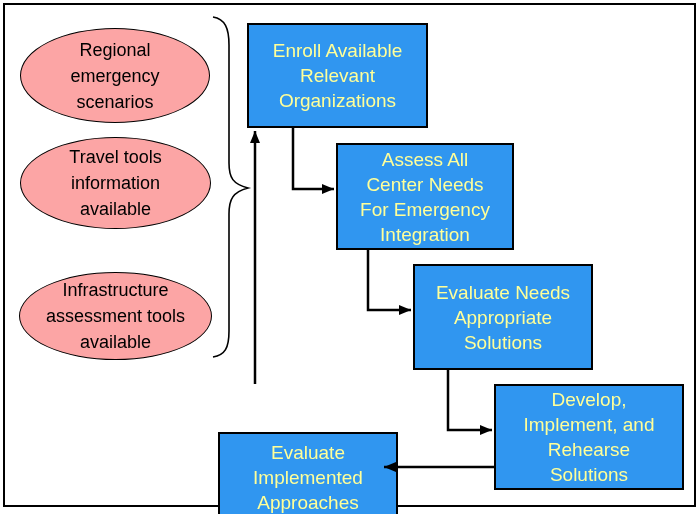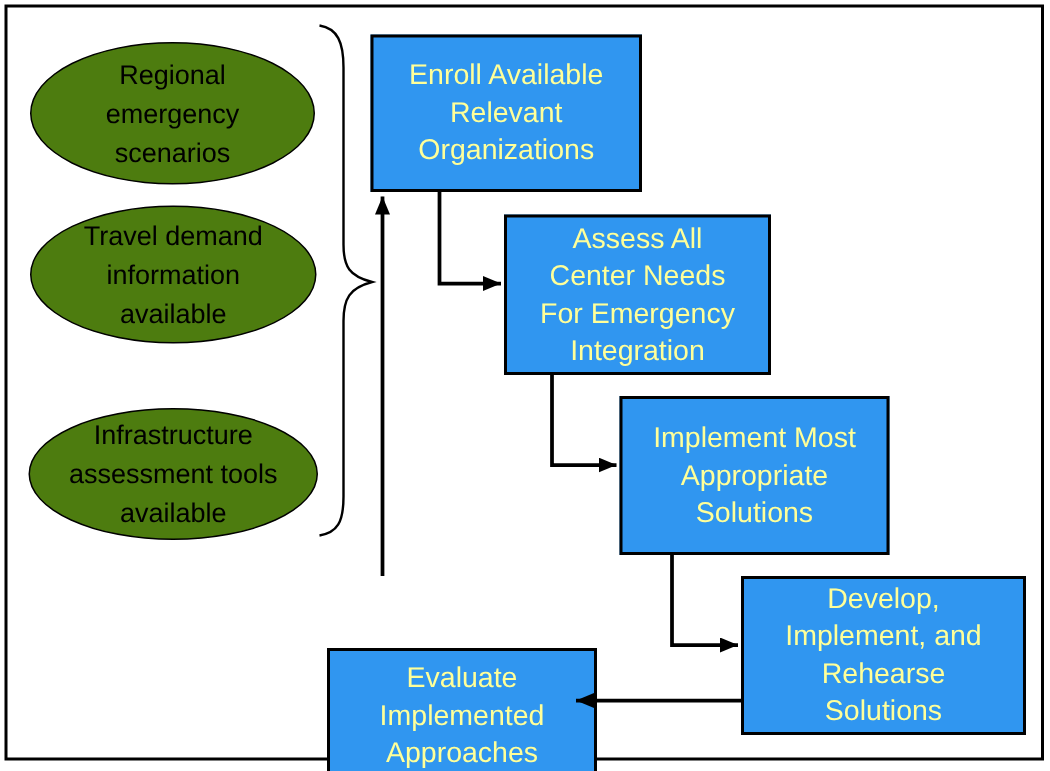"Regional" .input-ellipse { background: #4d7c0f -> #fca5a5 }
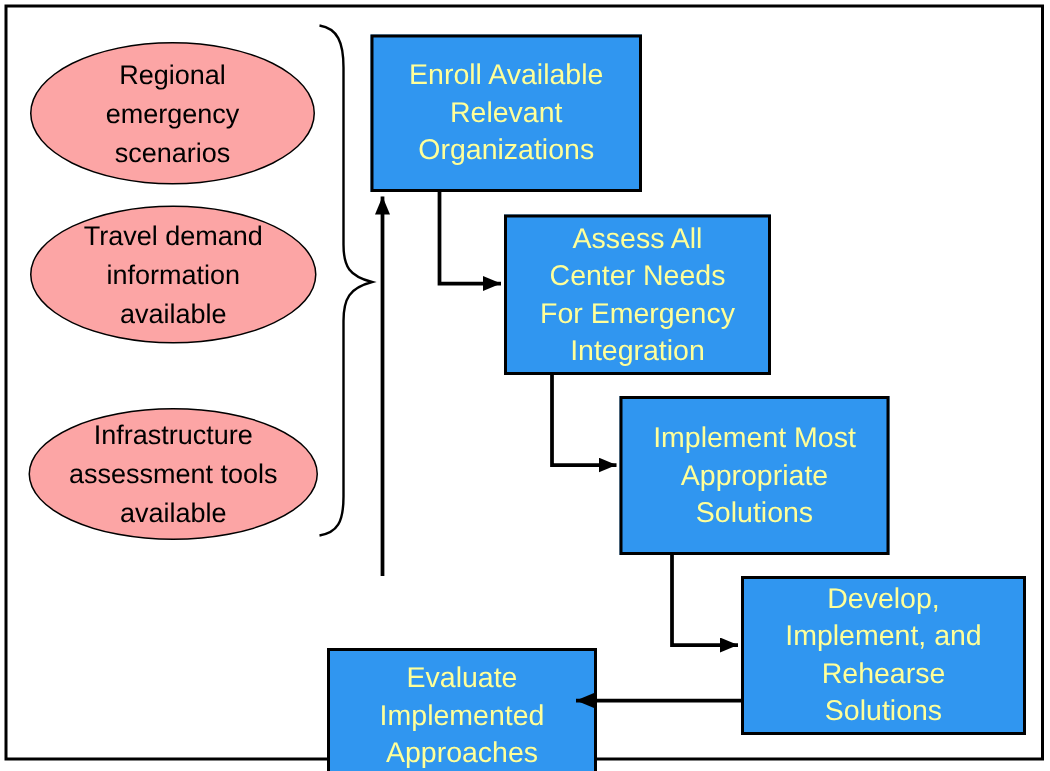"Travel demand" div.shape { text: demand -> tools }
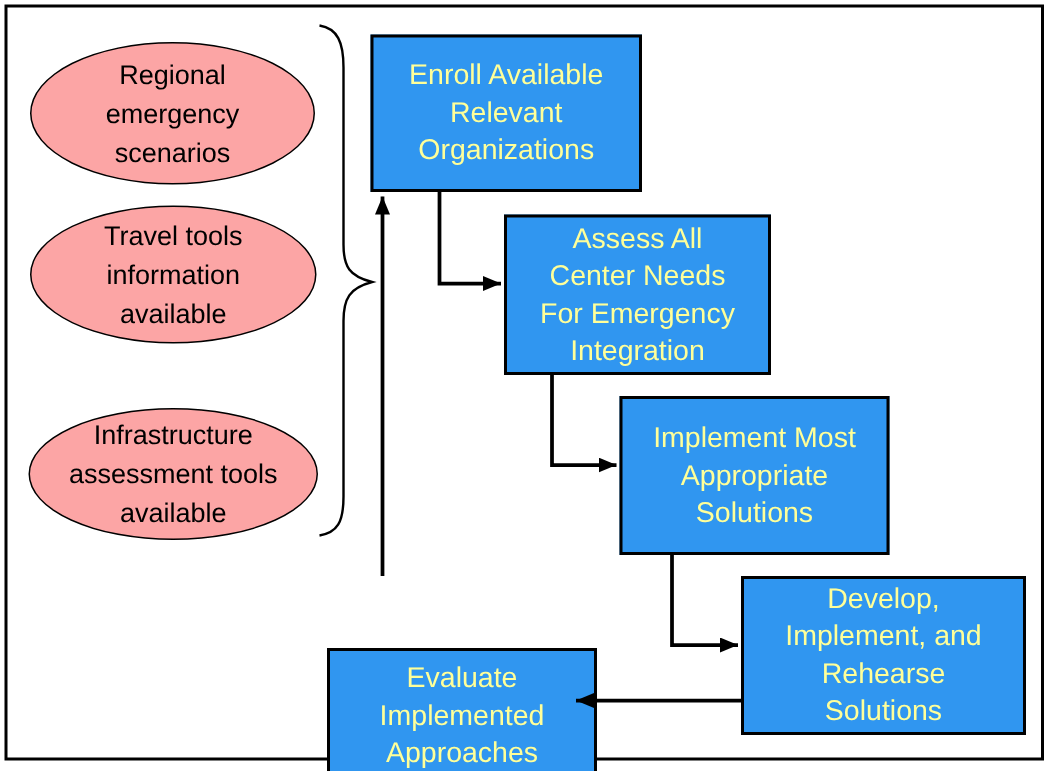"Implement Most" div.shape { text: Implement Most -> Evaluate Needs }
